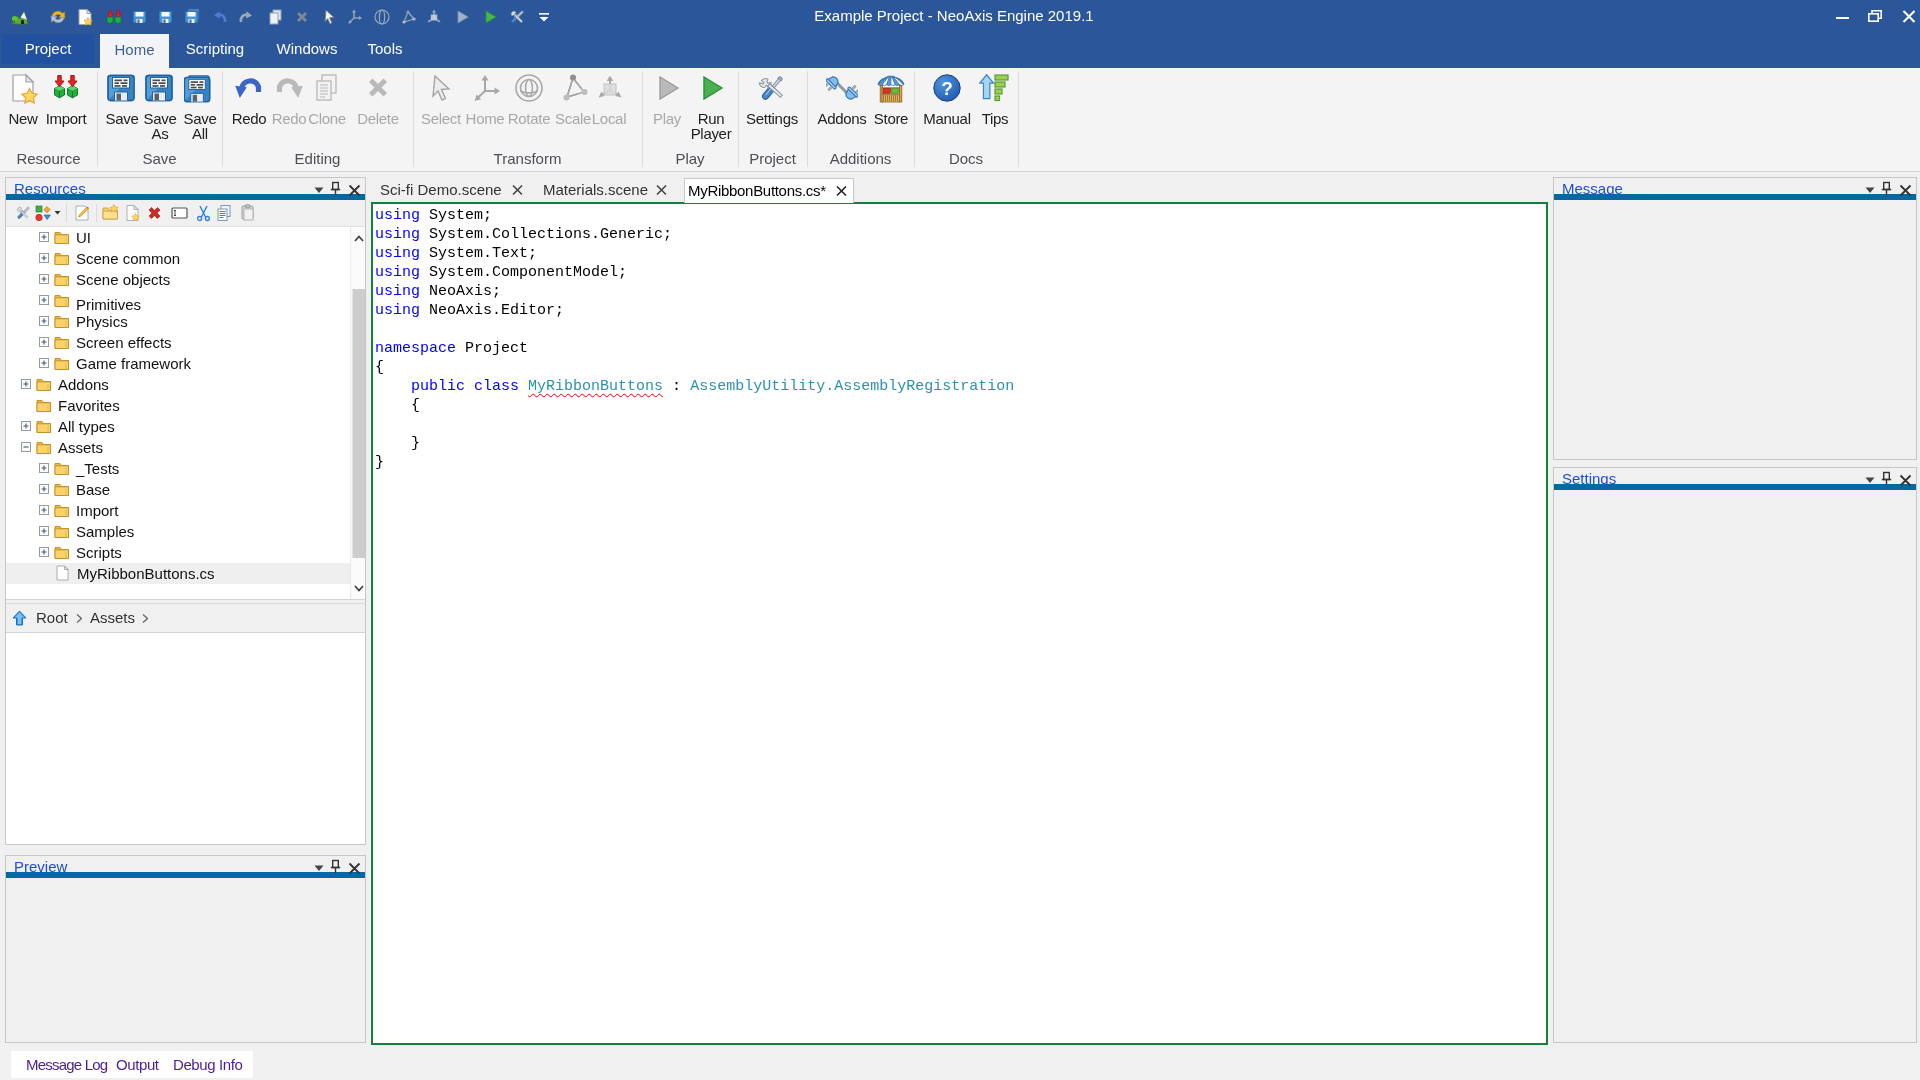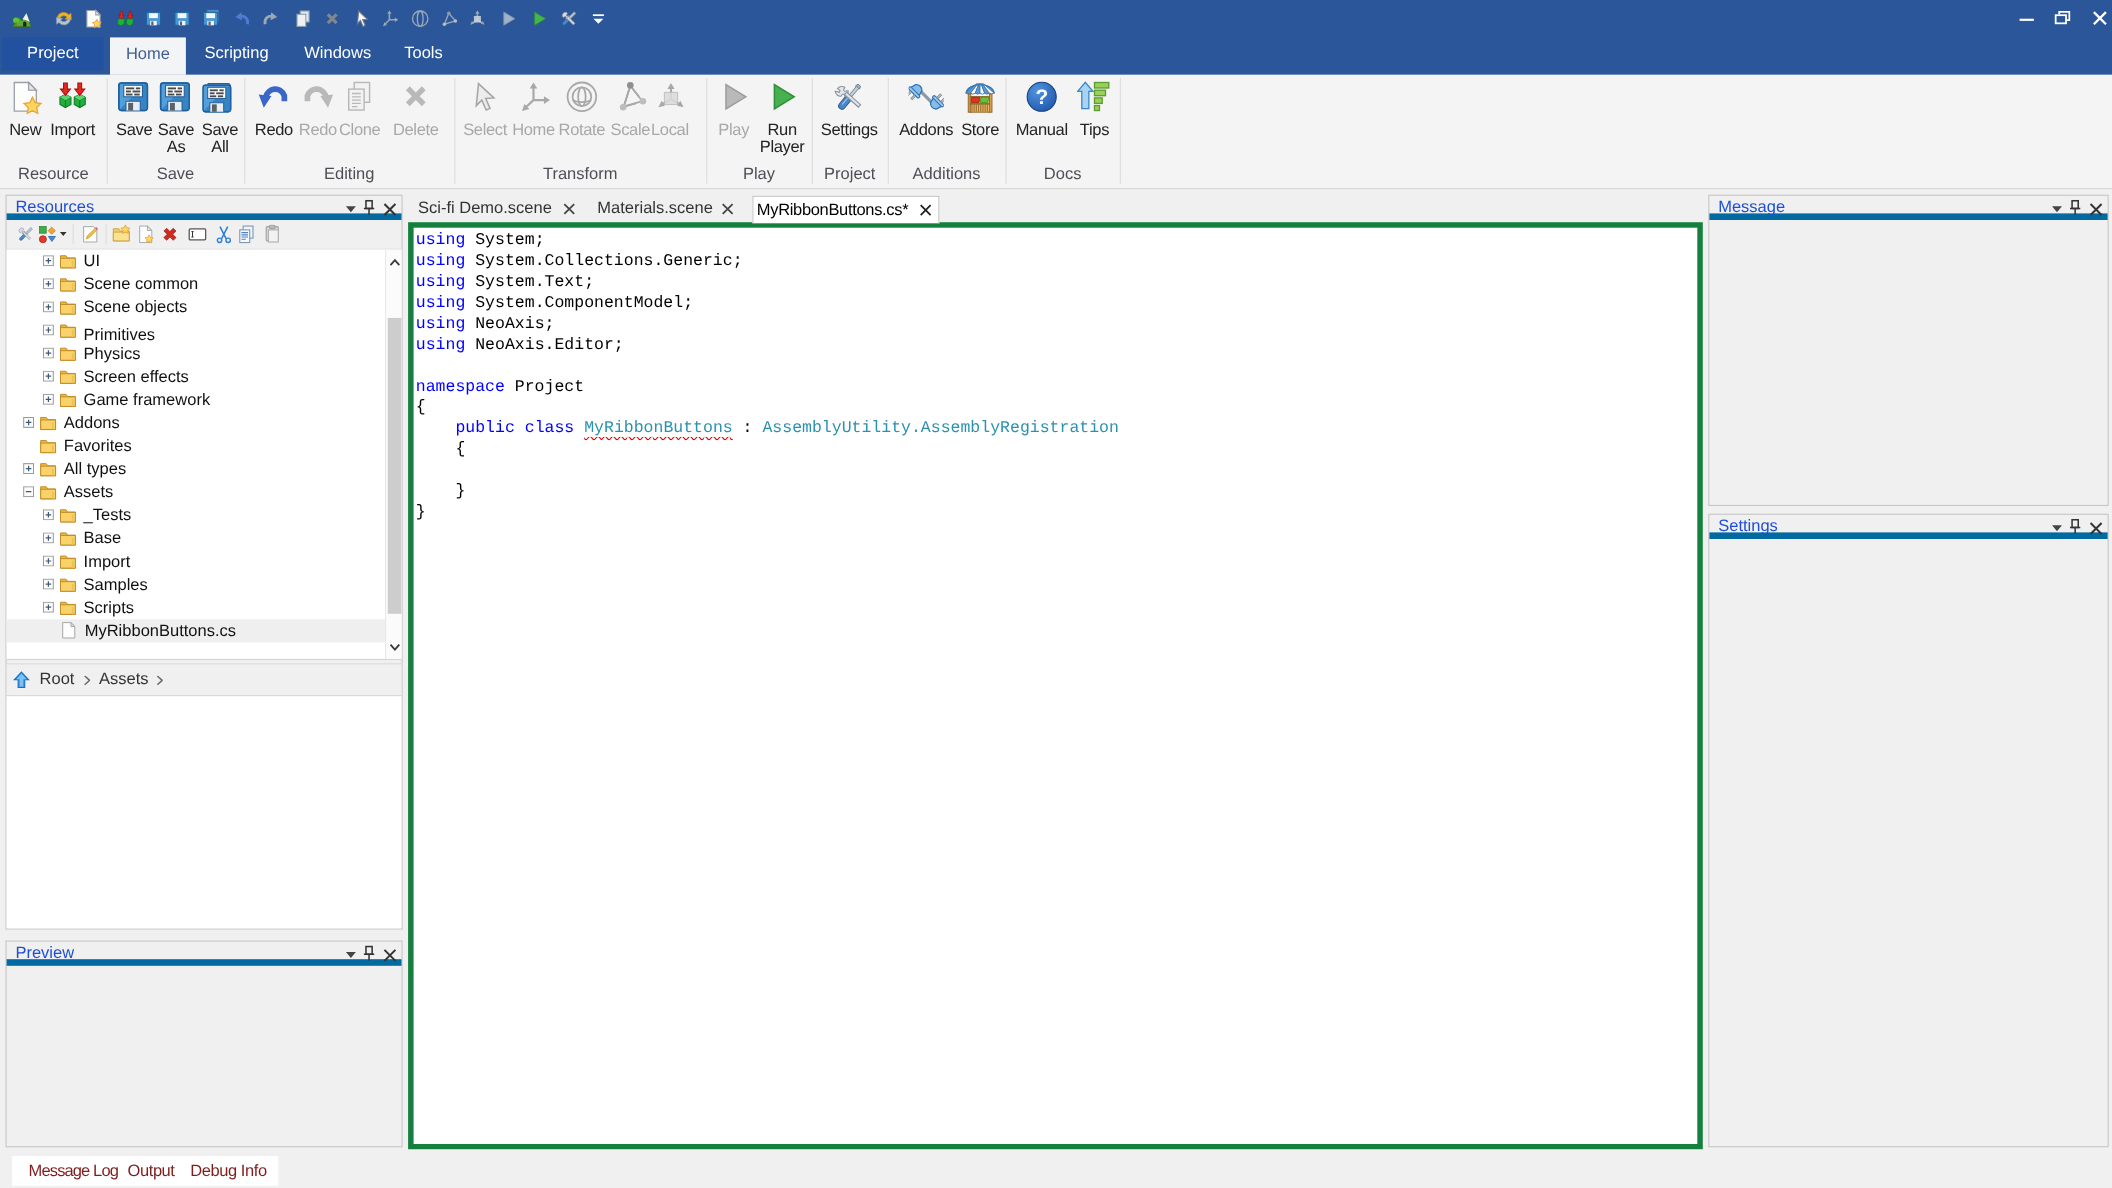"Example Project - NeoAxis Engine" div { html: none -> <div>Example Project - NeoAxis Engine 2019.1</div> }
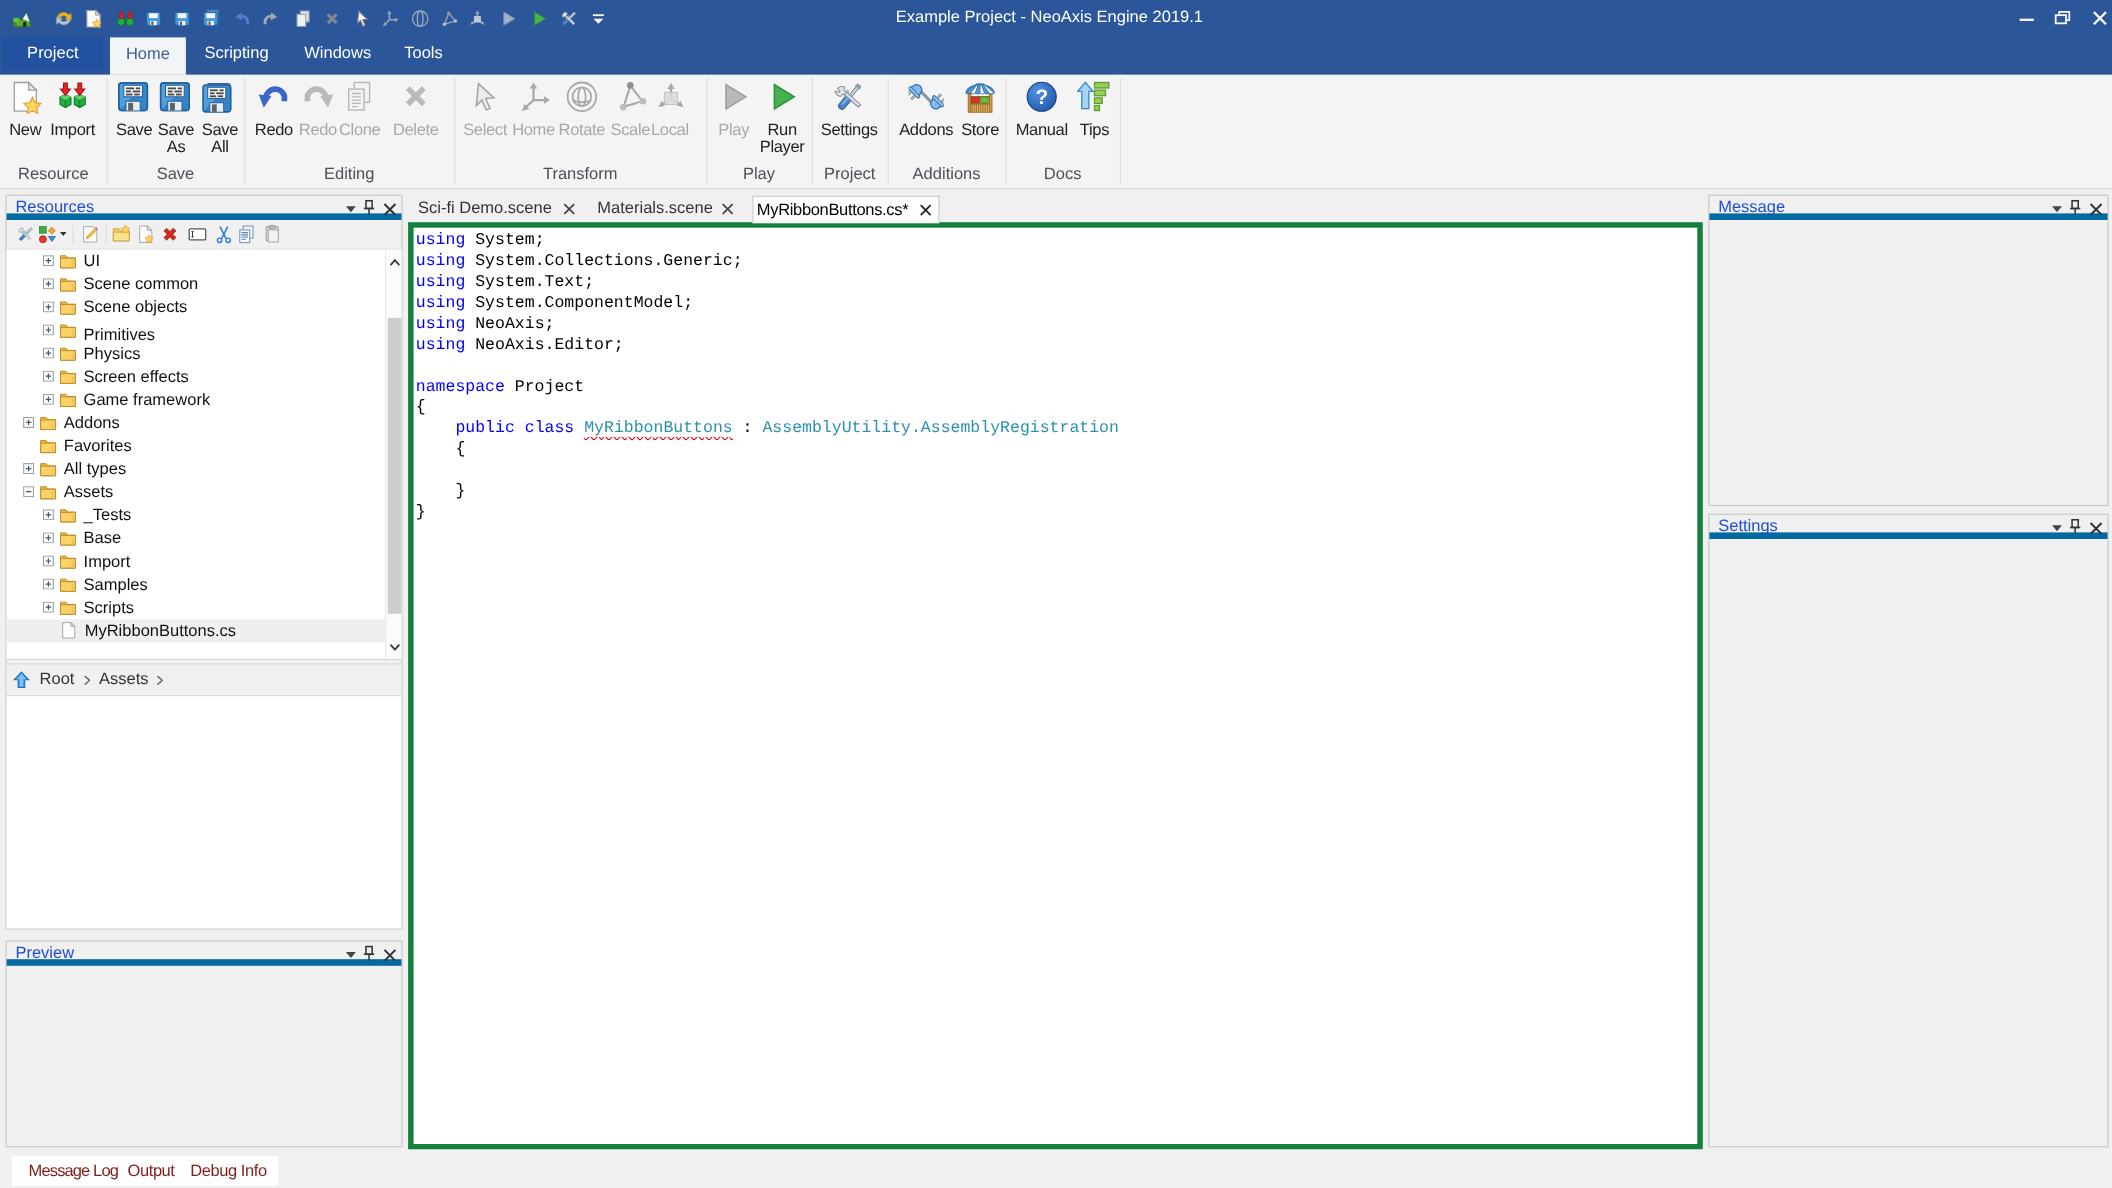"using System;" div.abs { border: 5px solid #15803d -> 2px solid #15803d }
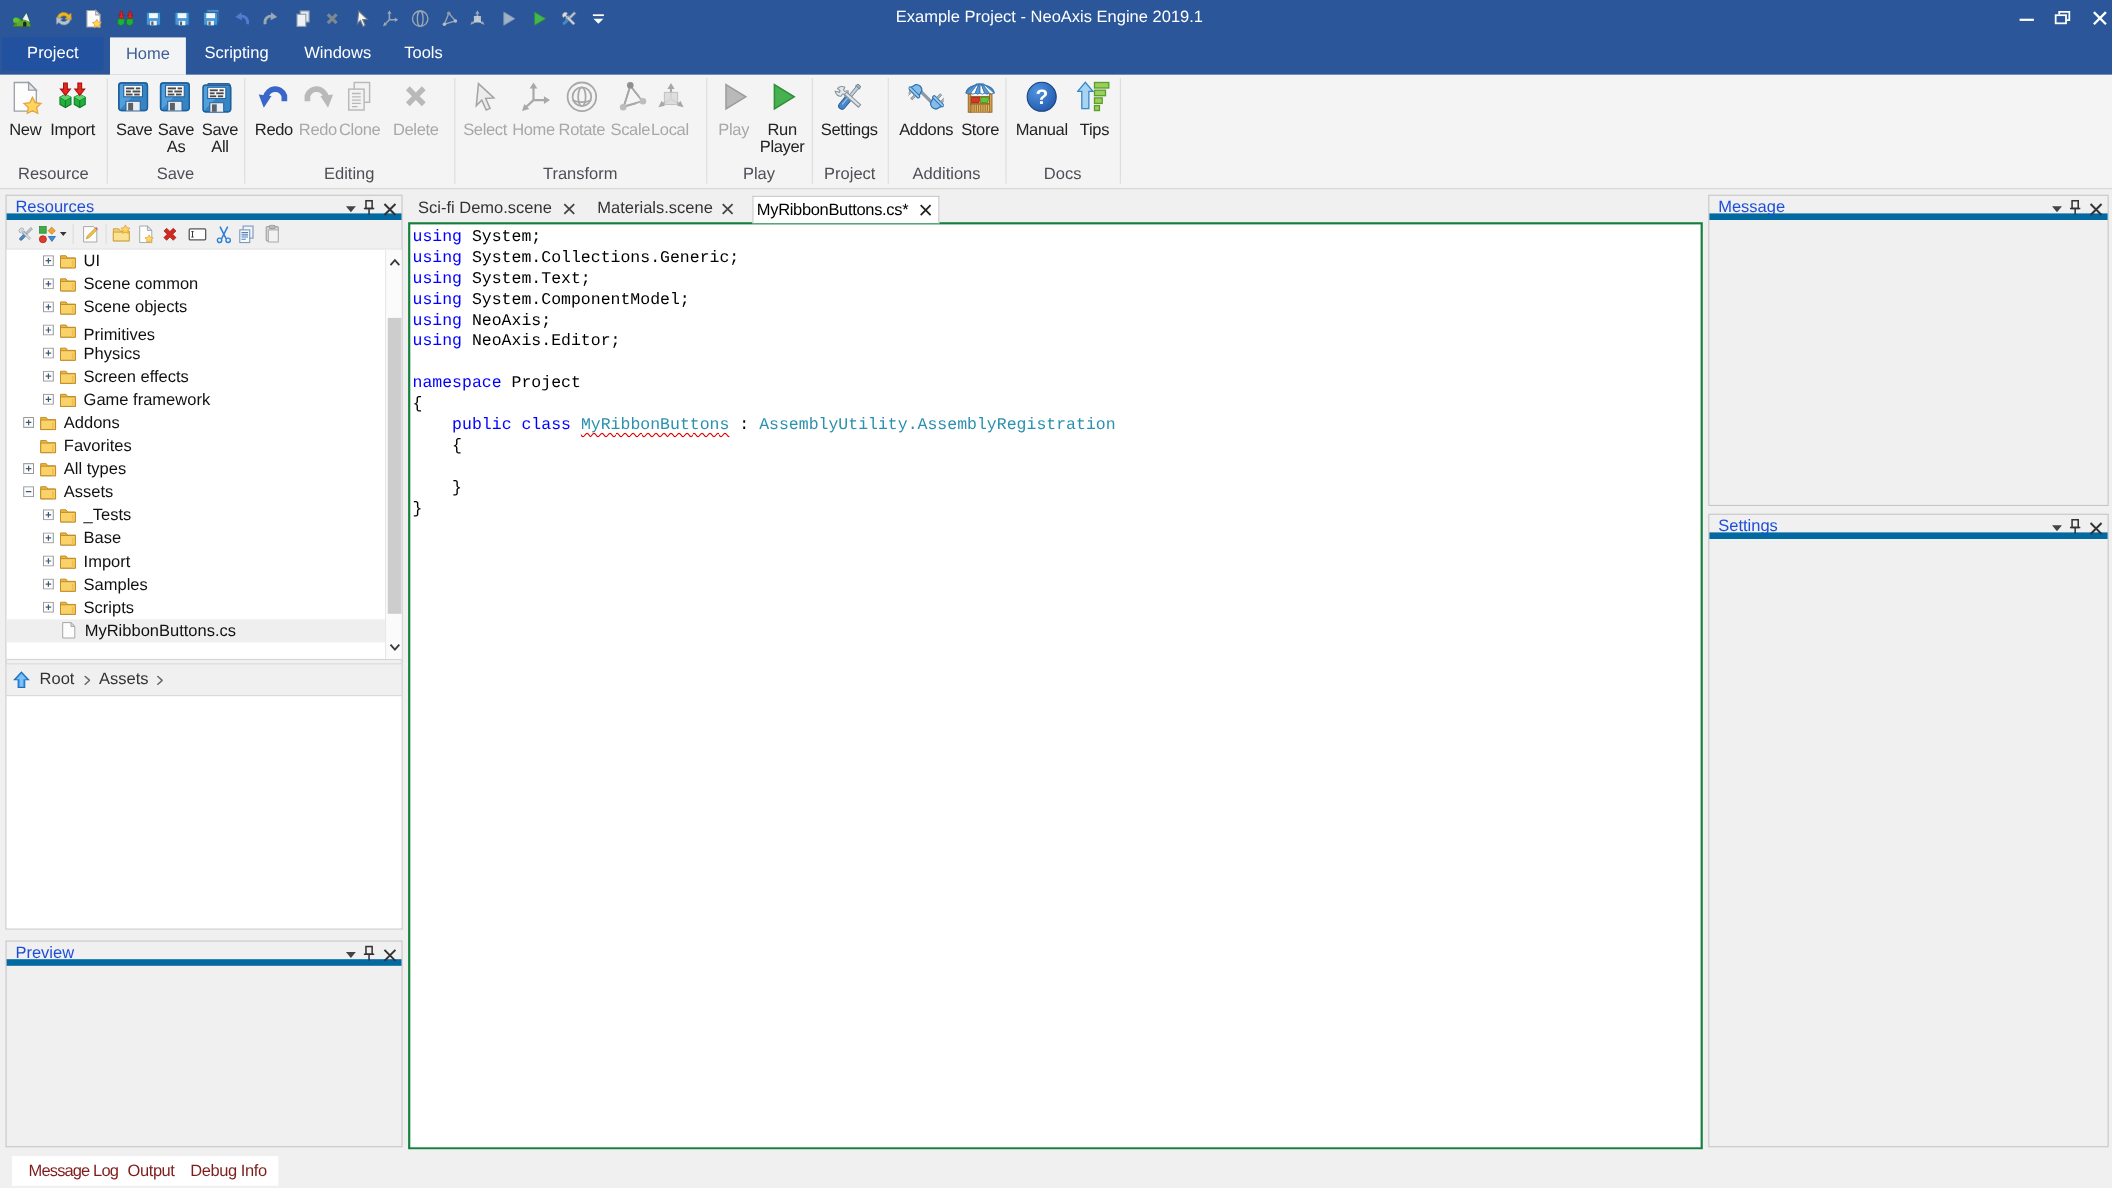"Message Log" div.abs { color: #7f1d1d -> #4c1d95 }
